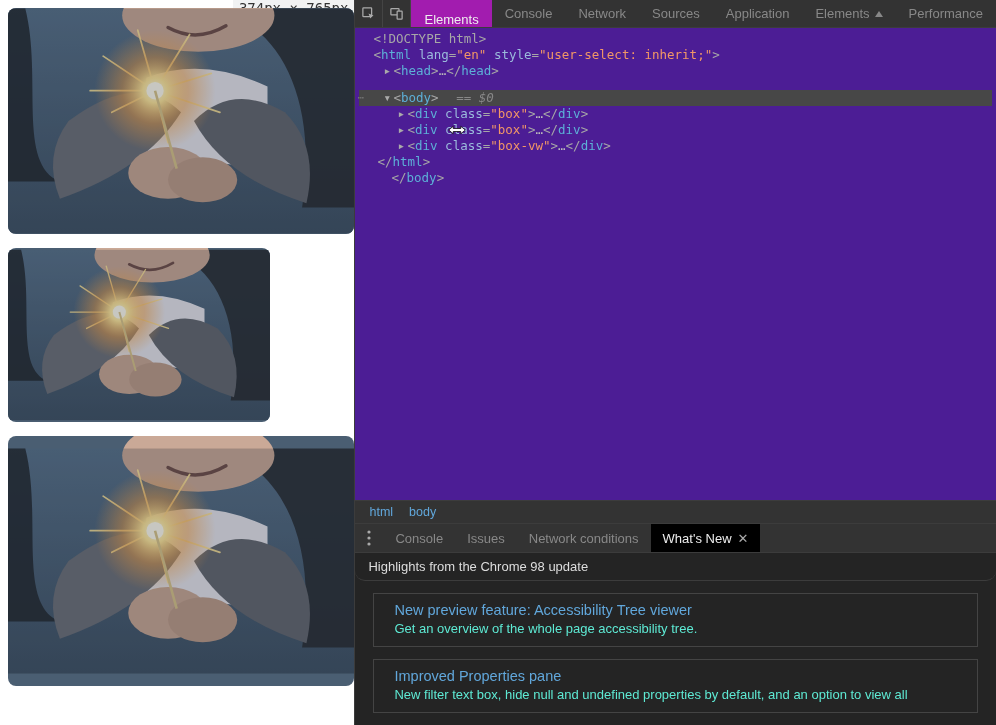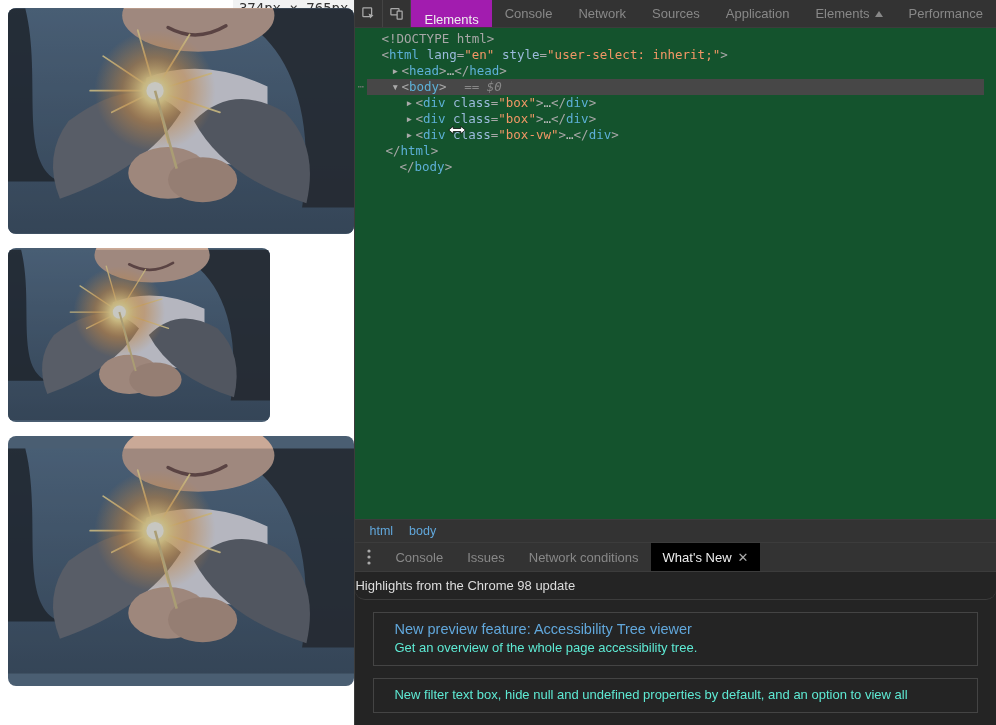"<!DOCTYPE html>" .dom-tree { background: #14532d -> #4c1d95; padding: 3px 12px -> 3px 4px }
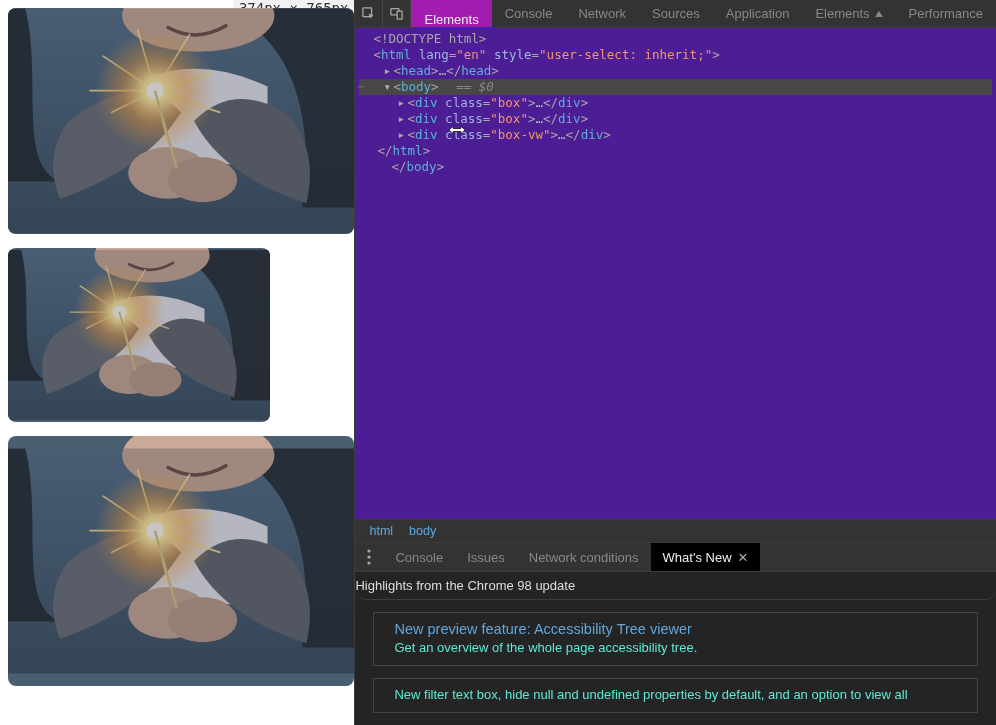"▾ <body> == $0" .dom-line.selected { margin-top: none -> 11px }
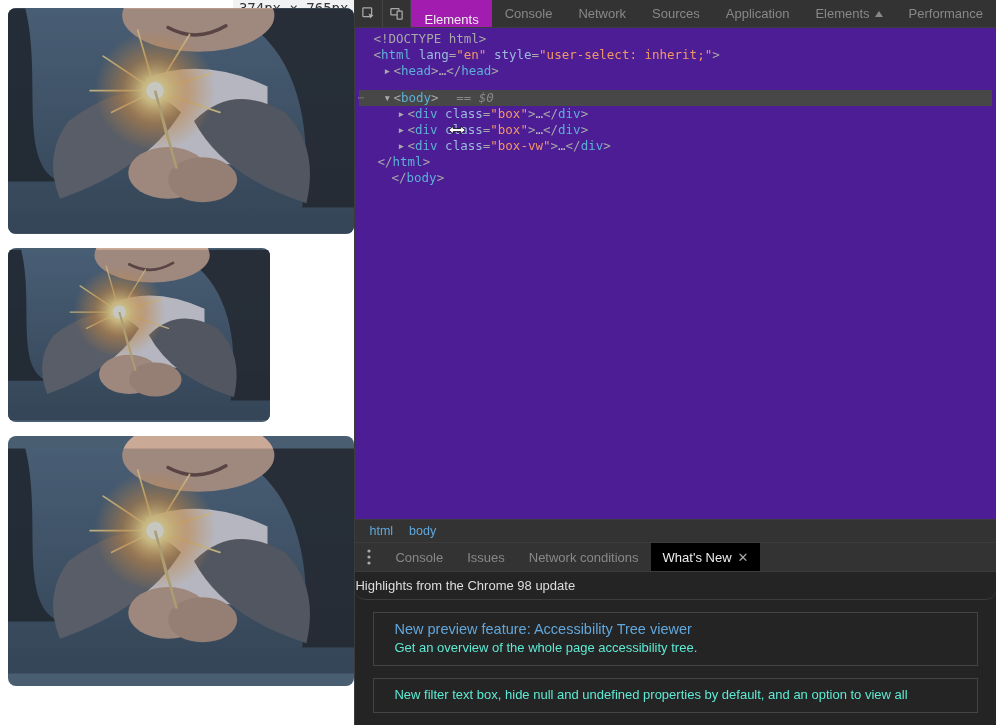"Highlights from the Chrome 98" .drawer-headline { padding: 6px 0 -> 6px 13px }
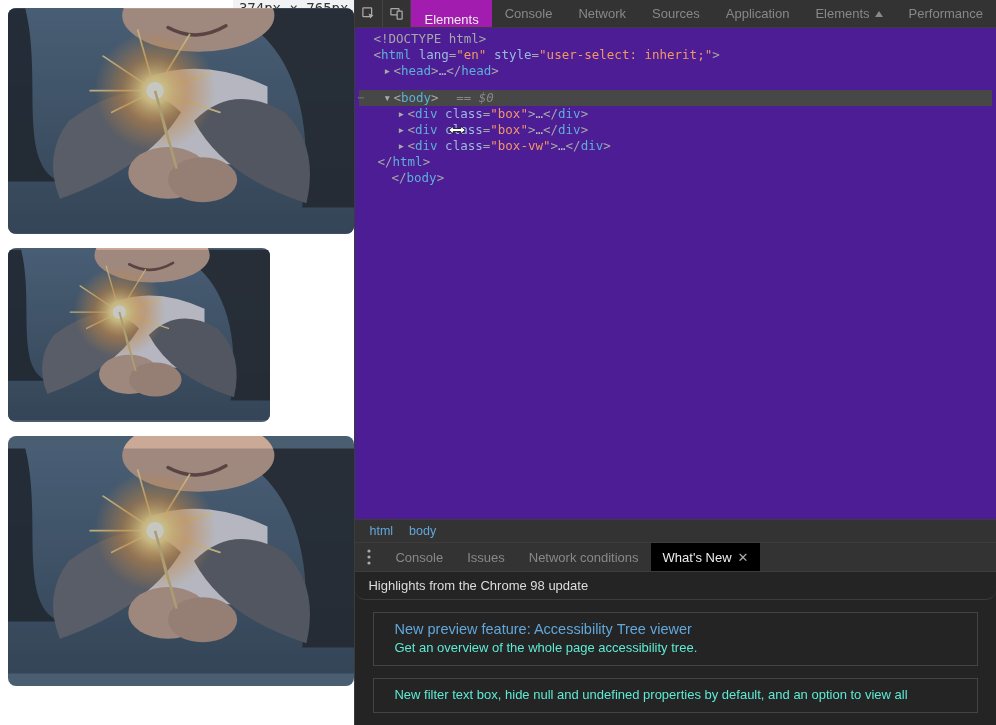"Improved Properties pane" div.card-title { html: none -> <div>Improved Properties pane</div> }
